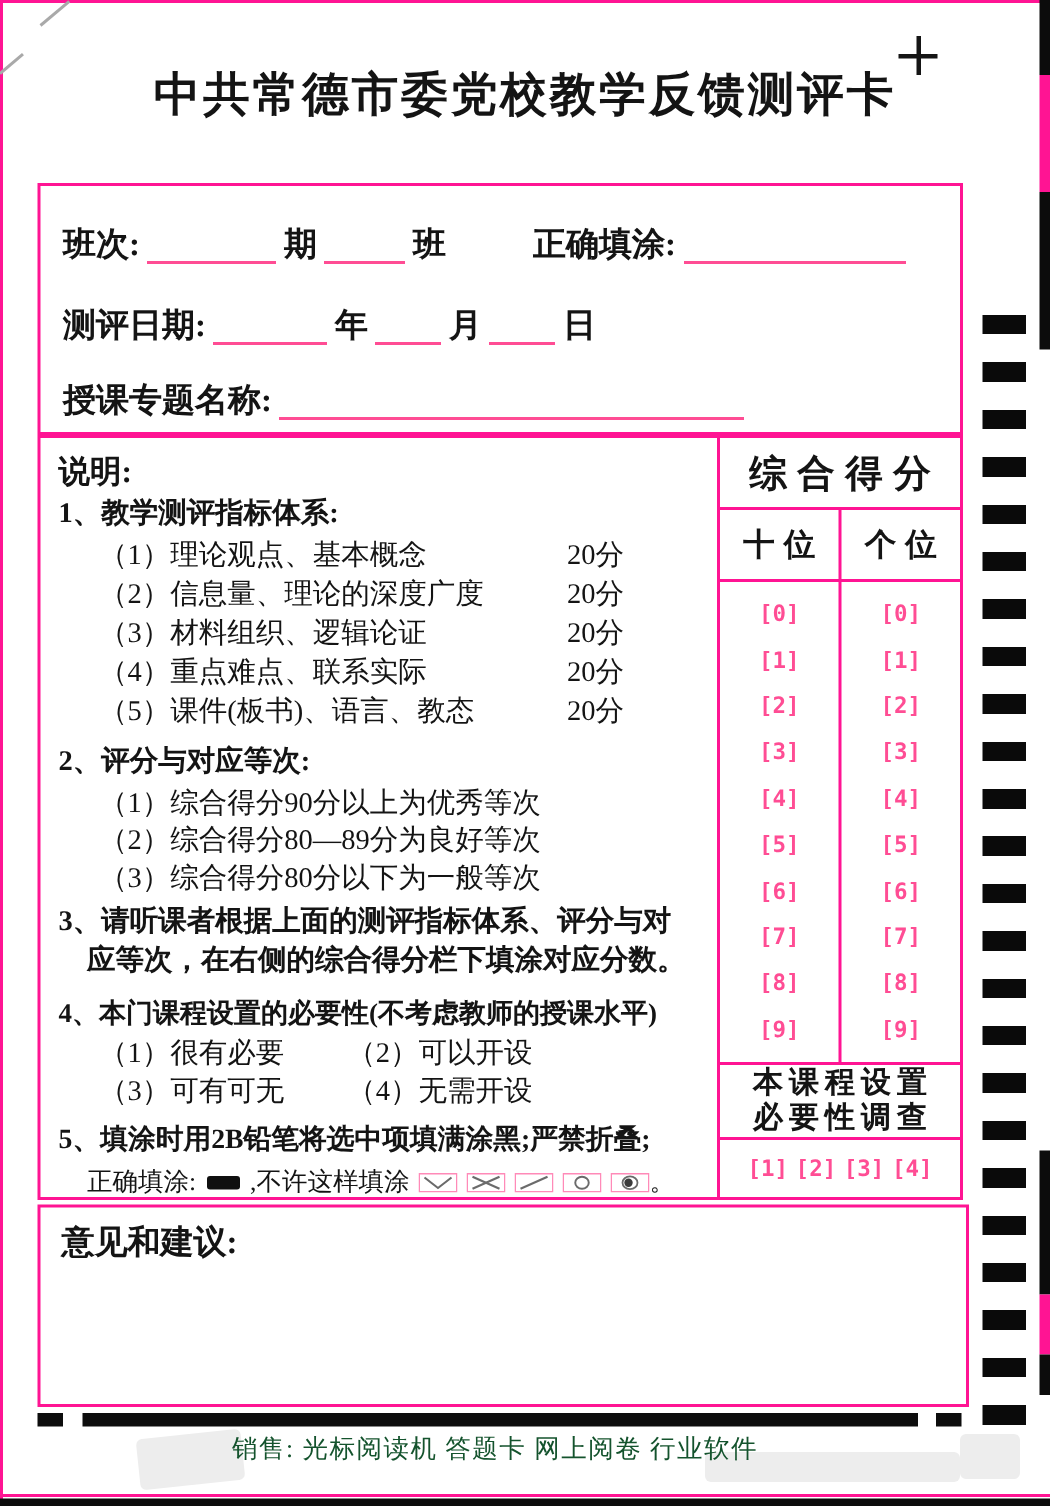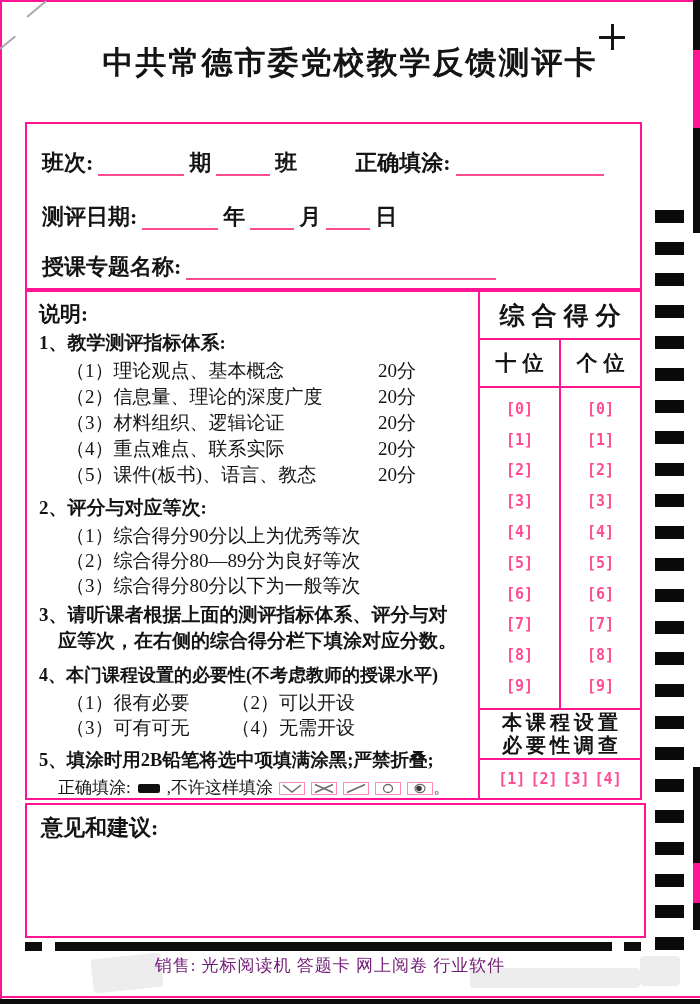"销售: 光标阅读机 答题卡 网上阅卷 行业软件" .footer { color: #701a75 -> #14532d }
